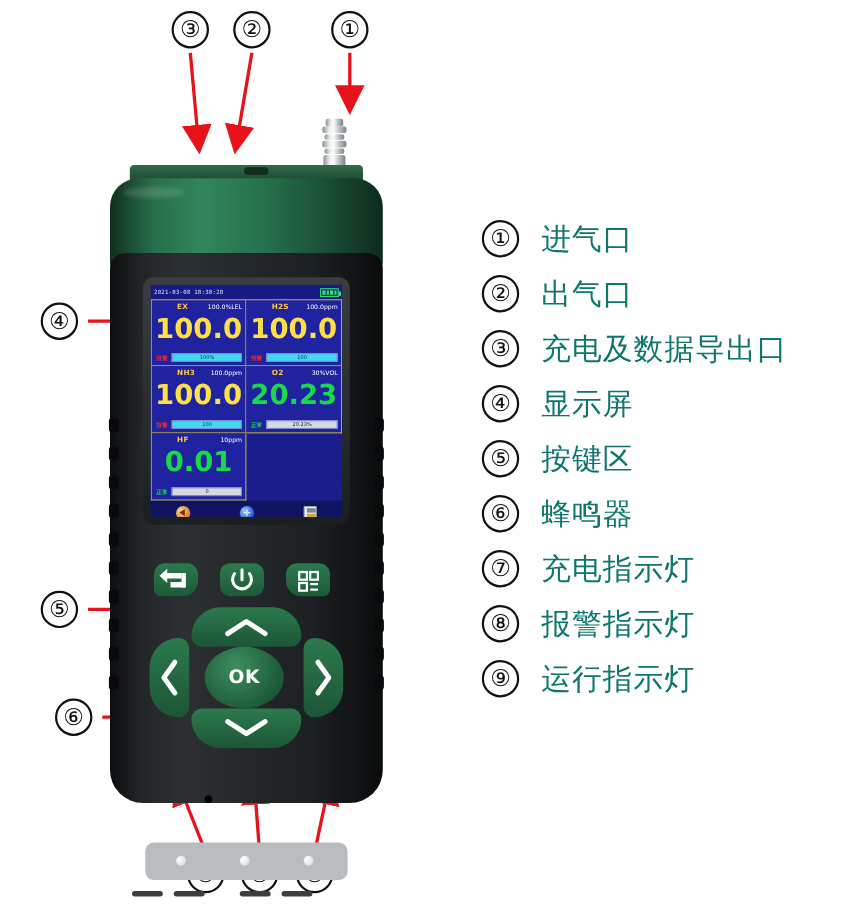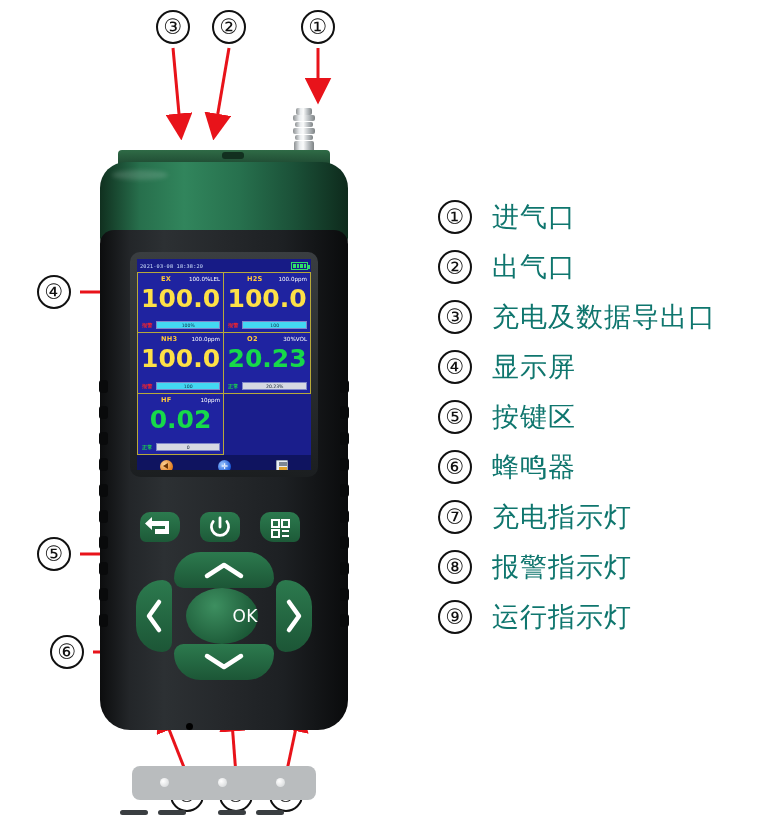"0.02" div.val { text: 0.02 -> 0.01 }
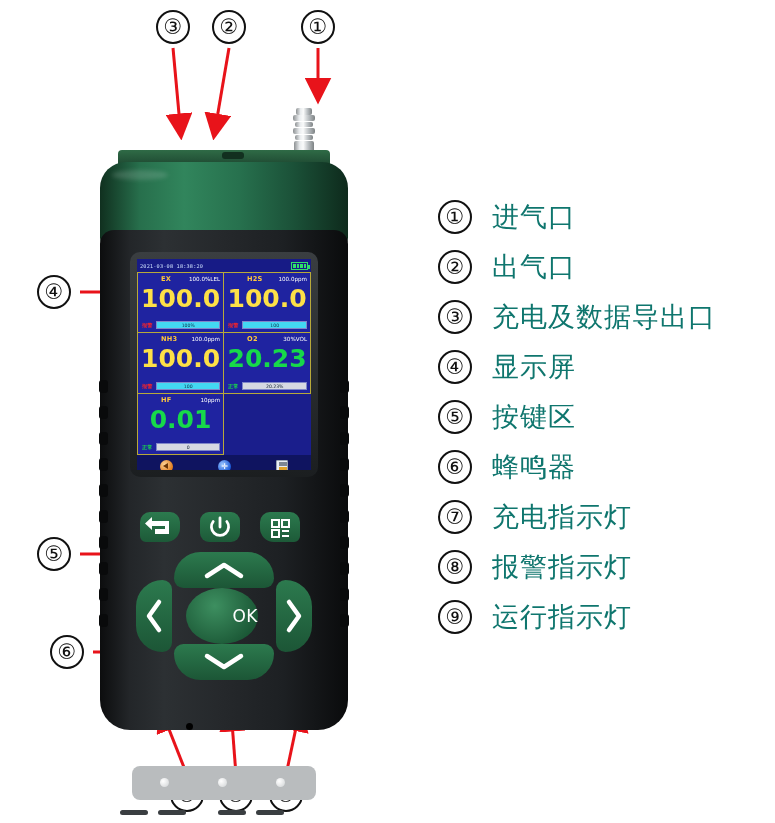"OK" .okbtn { font-weight: normal -> bold; text-align: right -> center }
